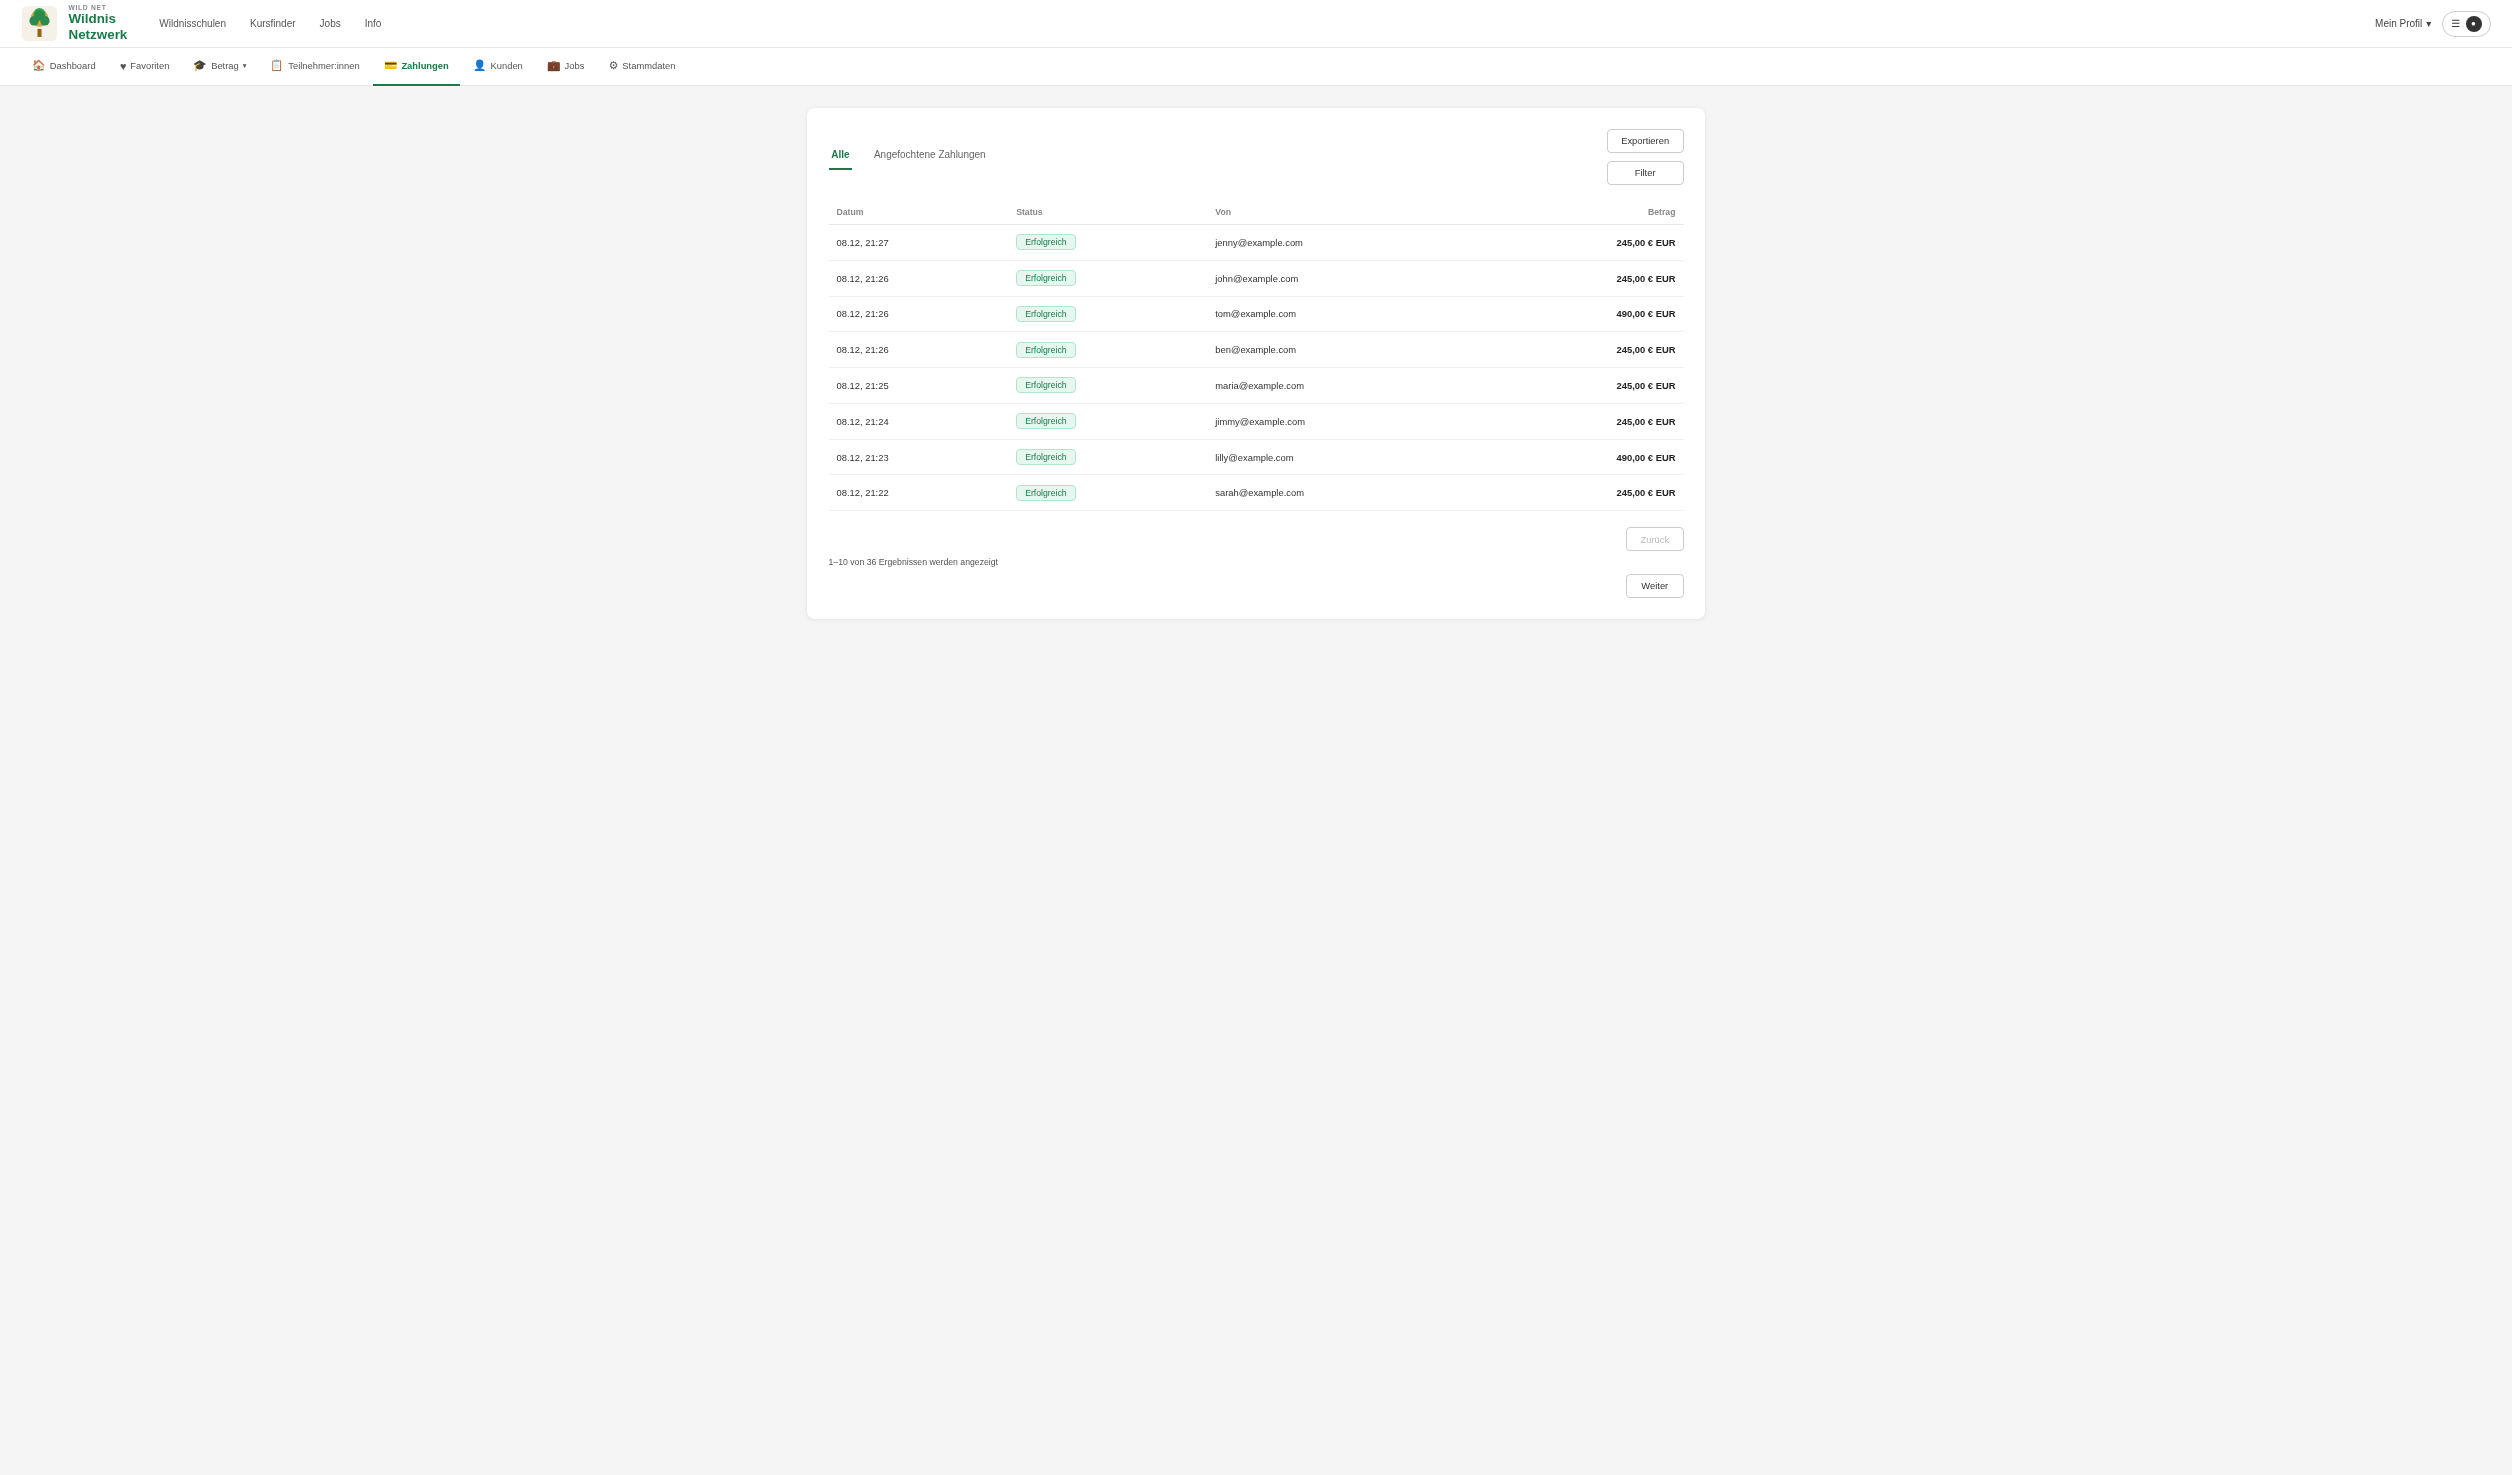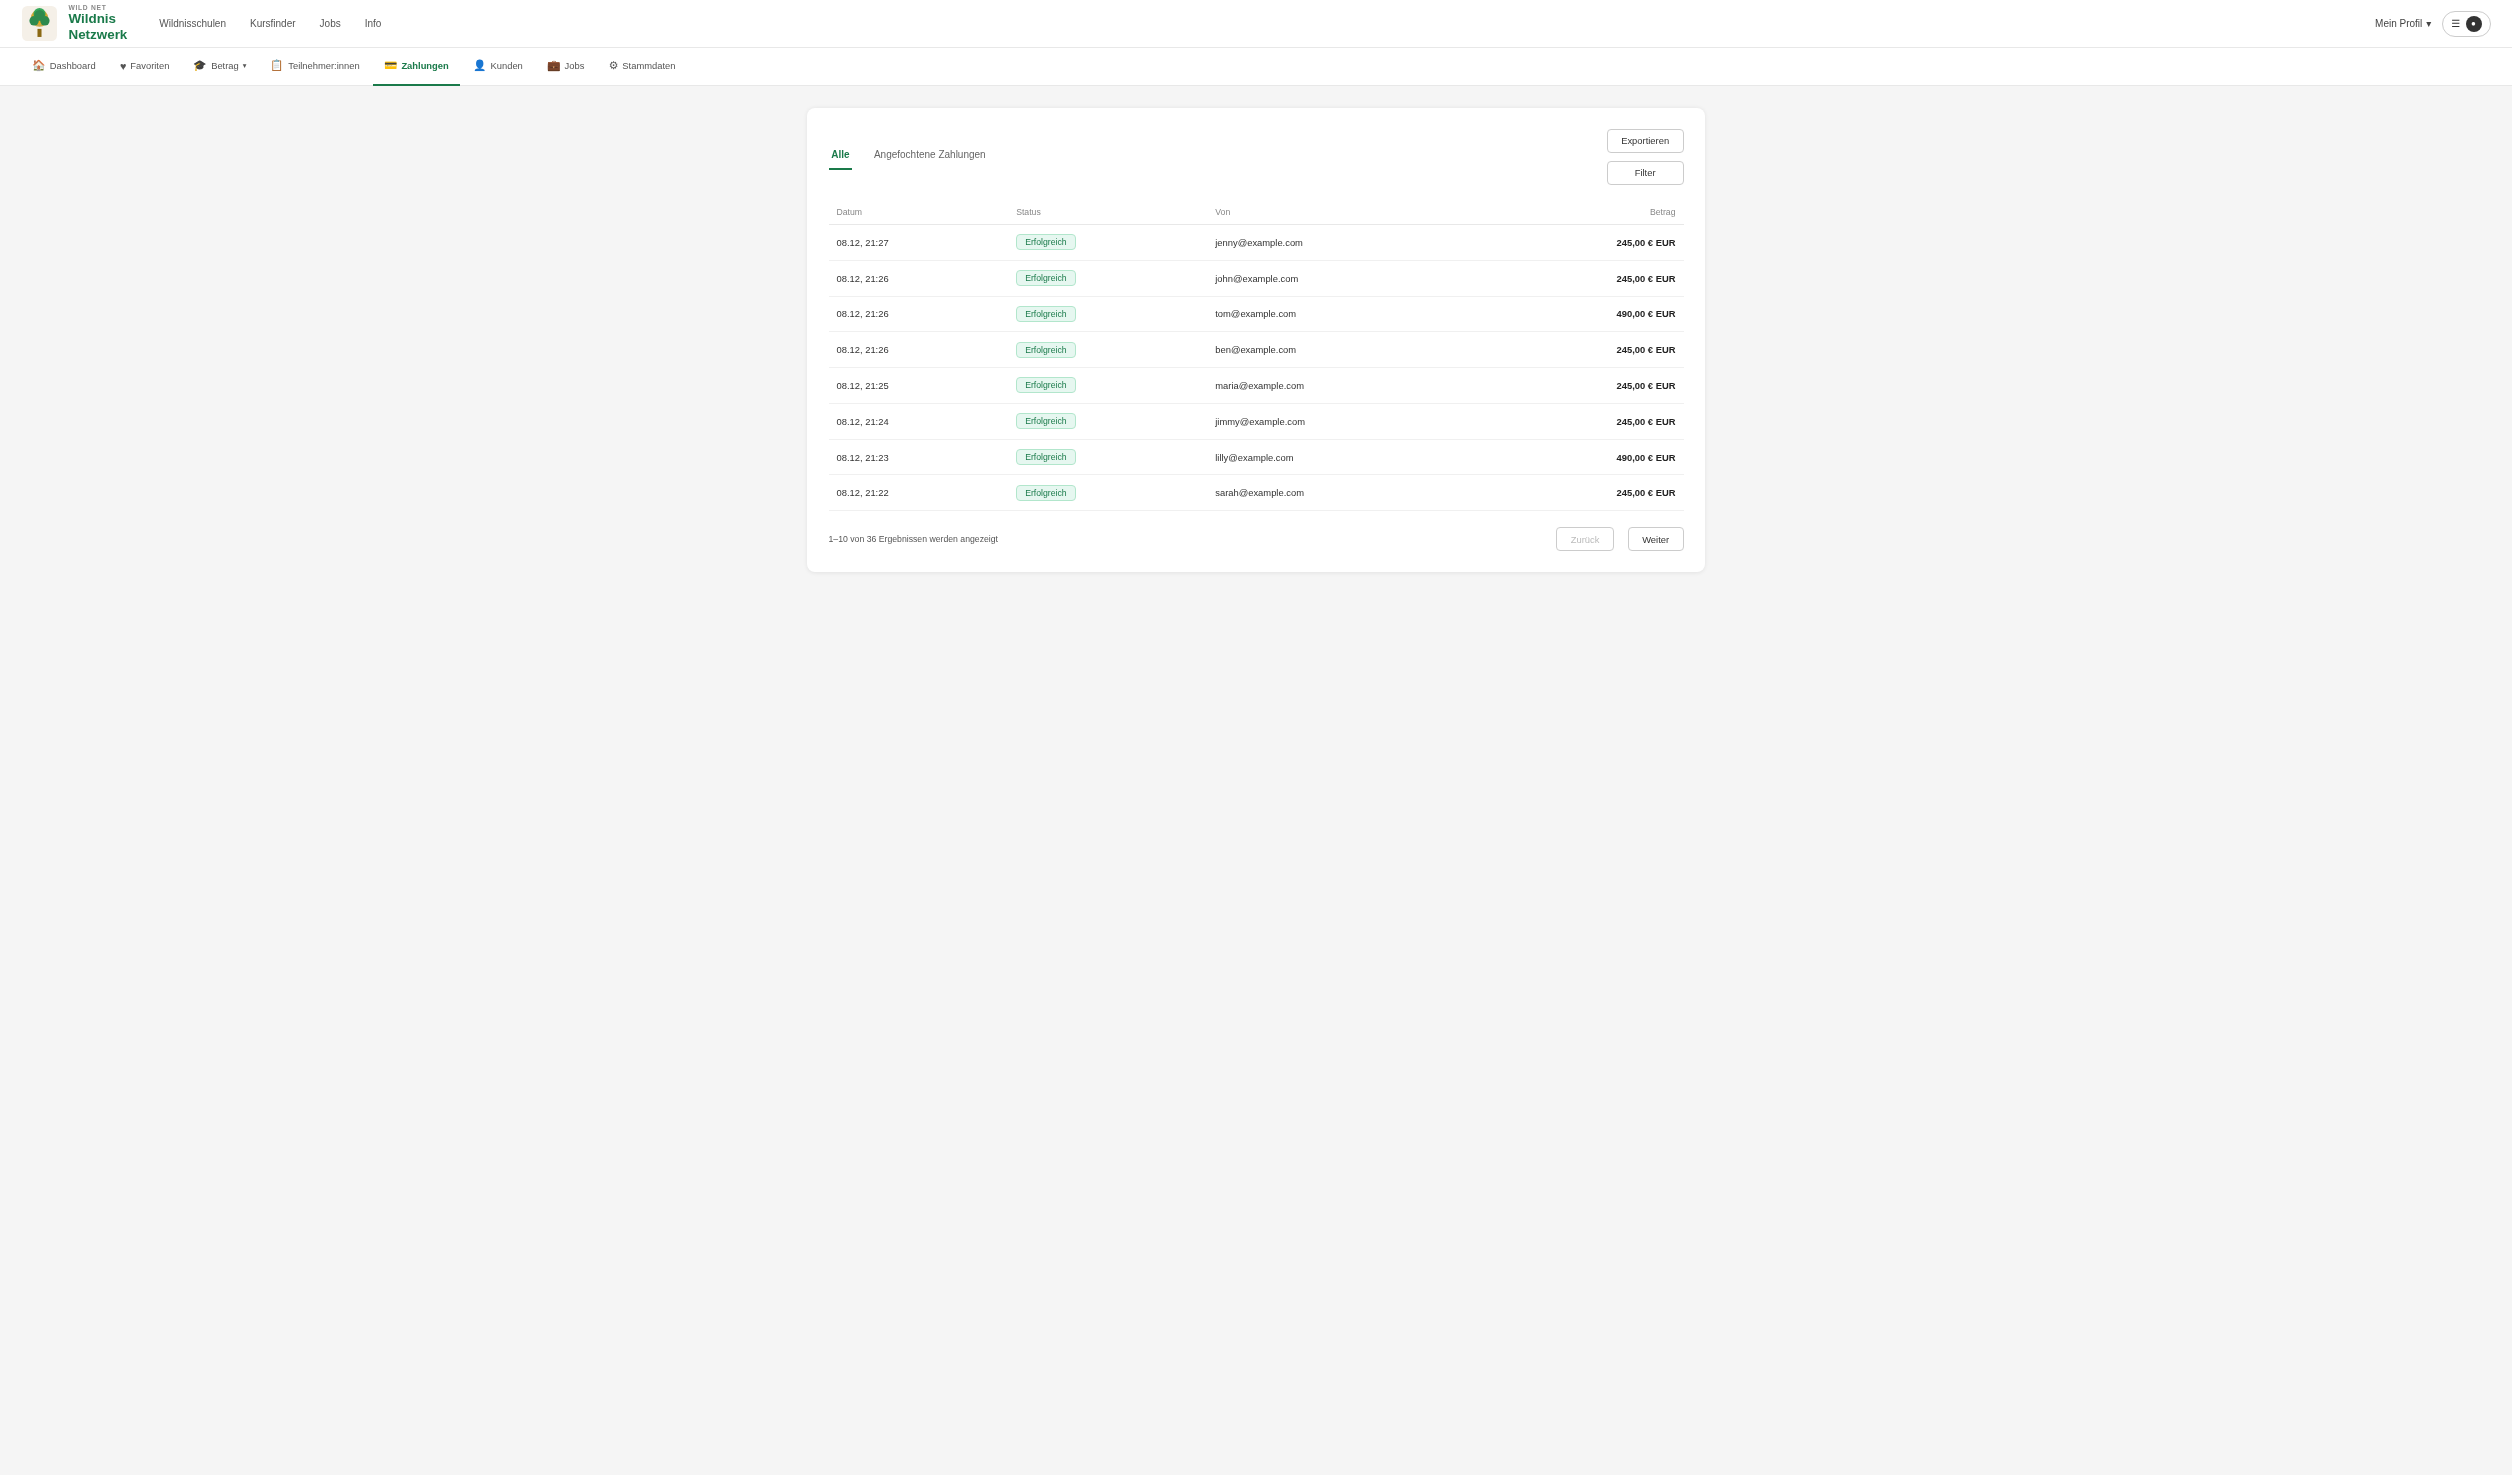"Datum" thead tr th { font-weight: 400 -> 700 }
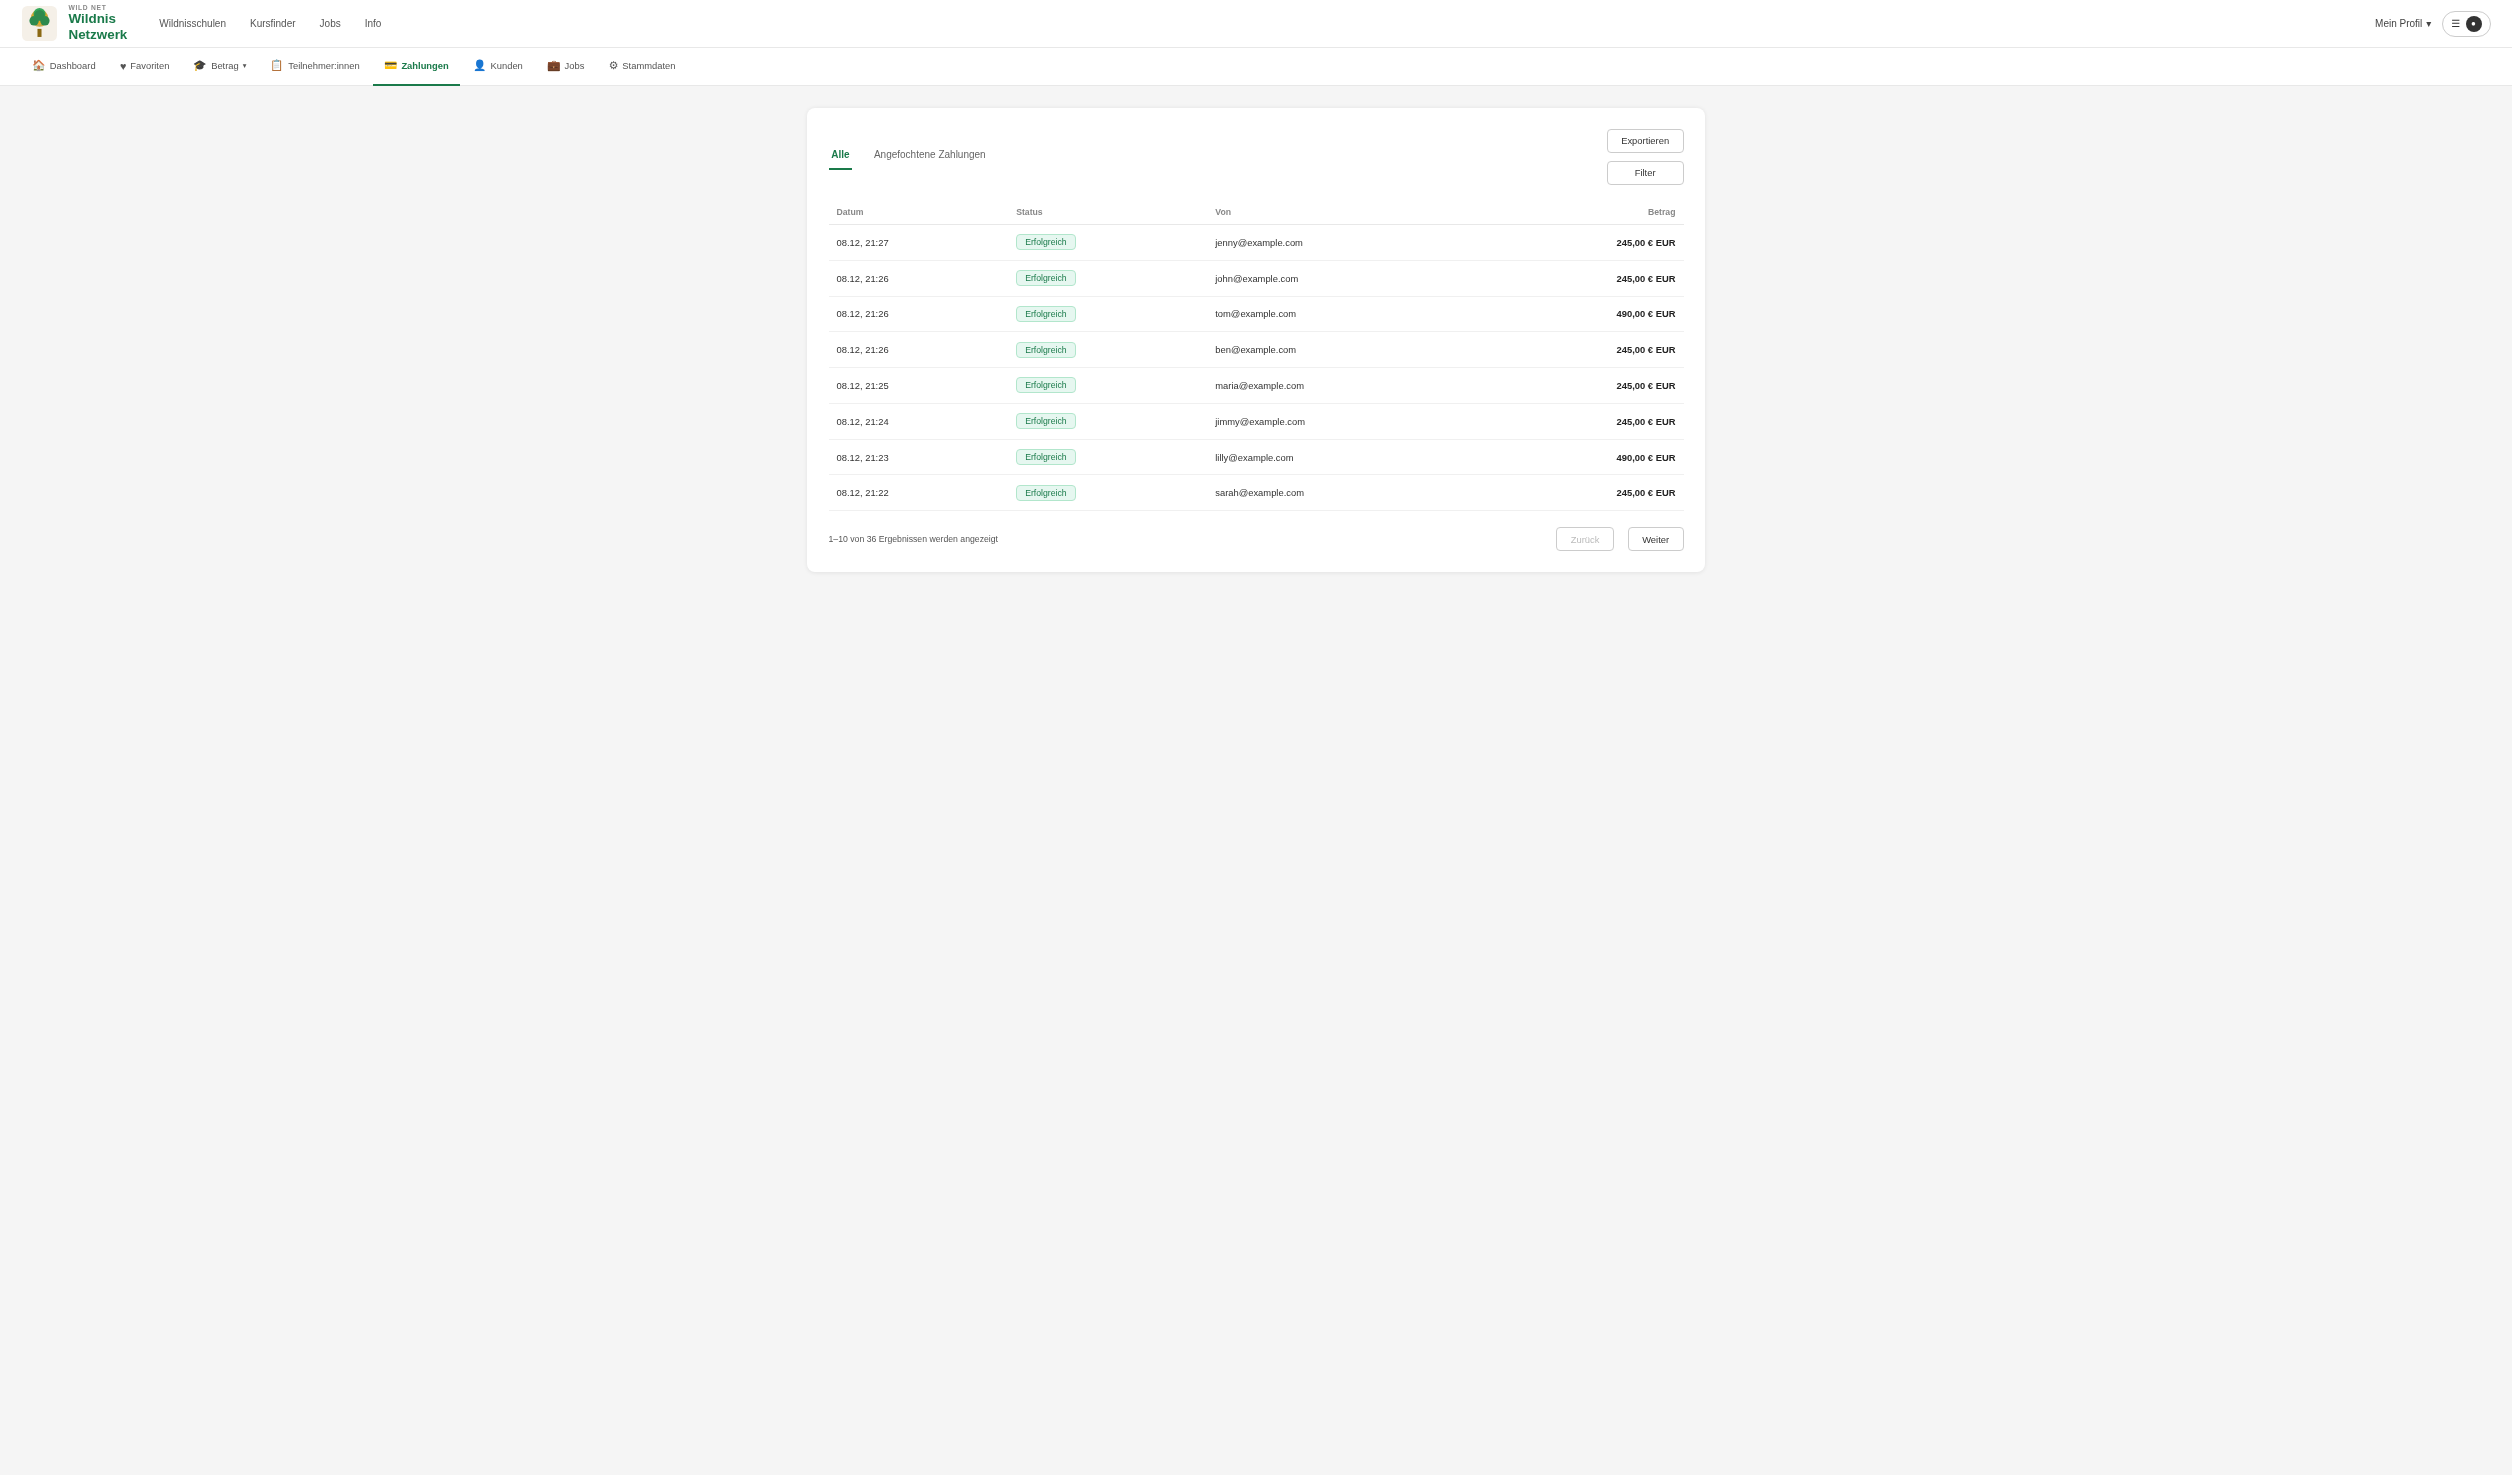"Zurück" .pagination-actions { flex-direction: none -> column; gap: 14px -> 23px }
